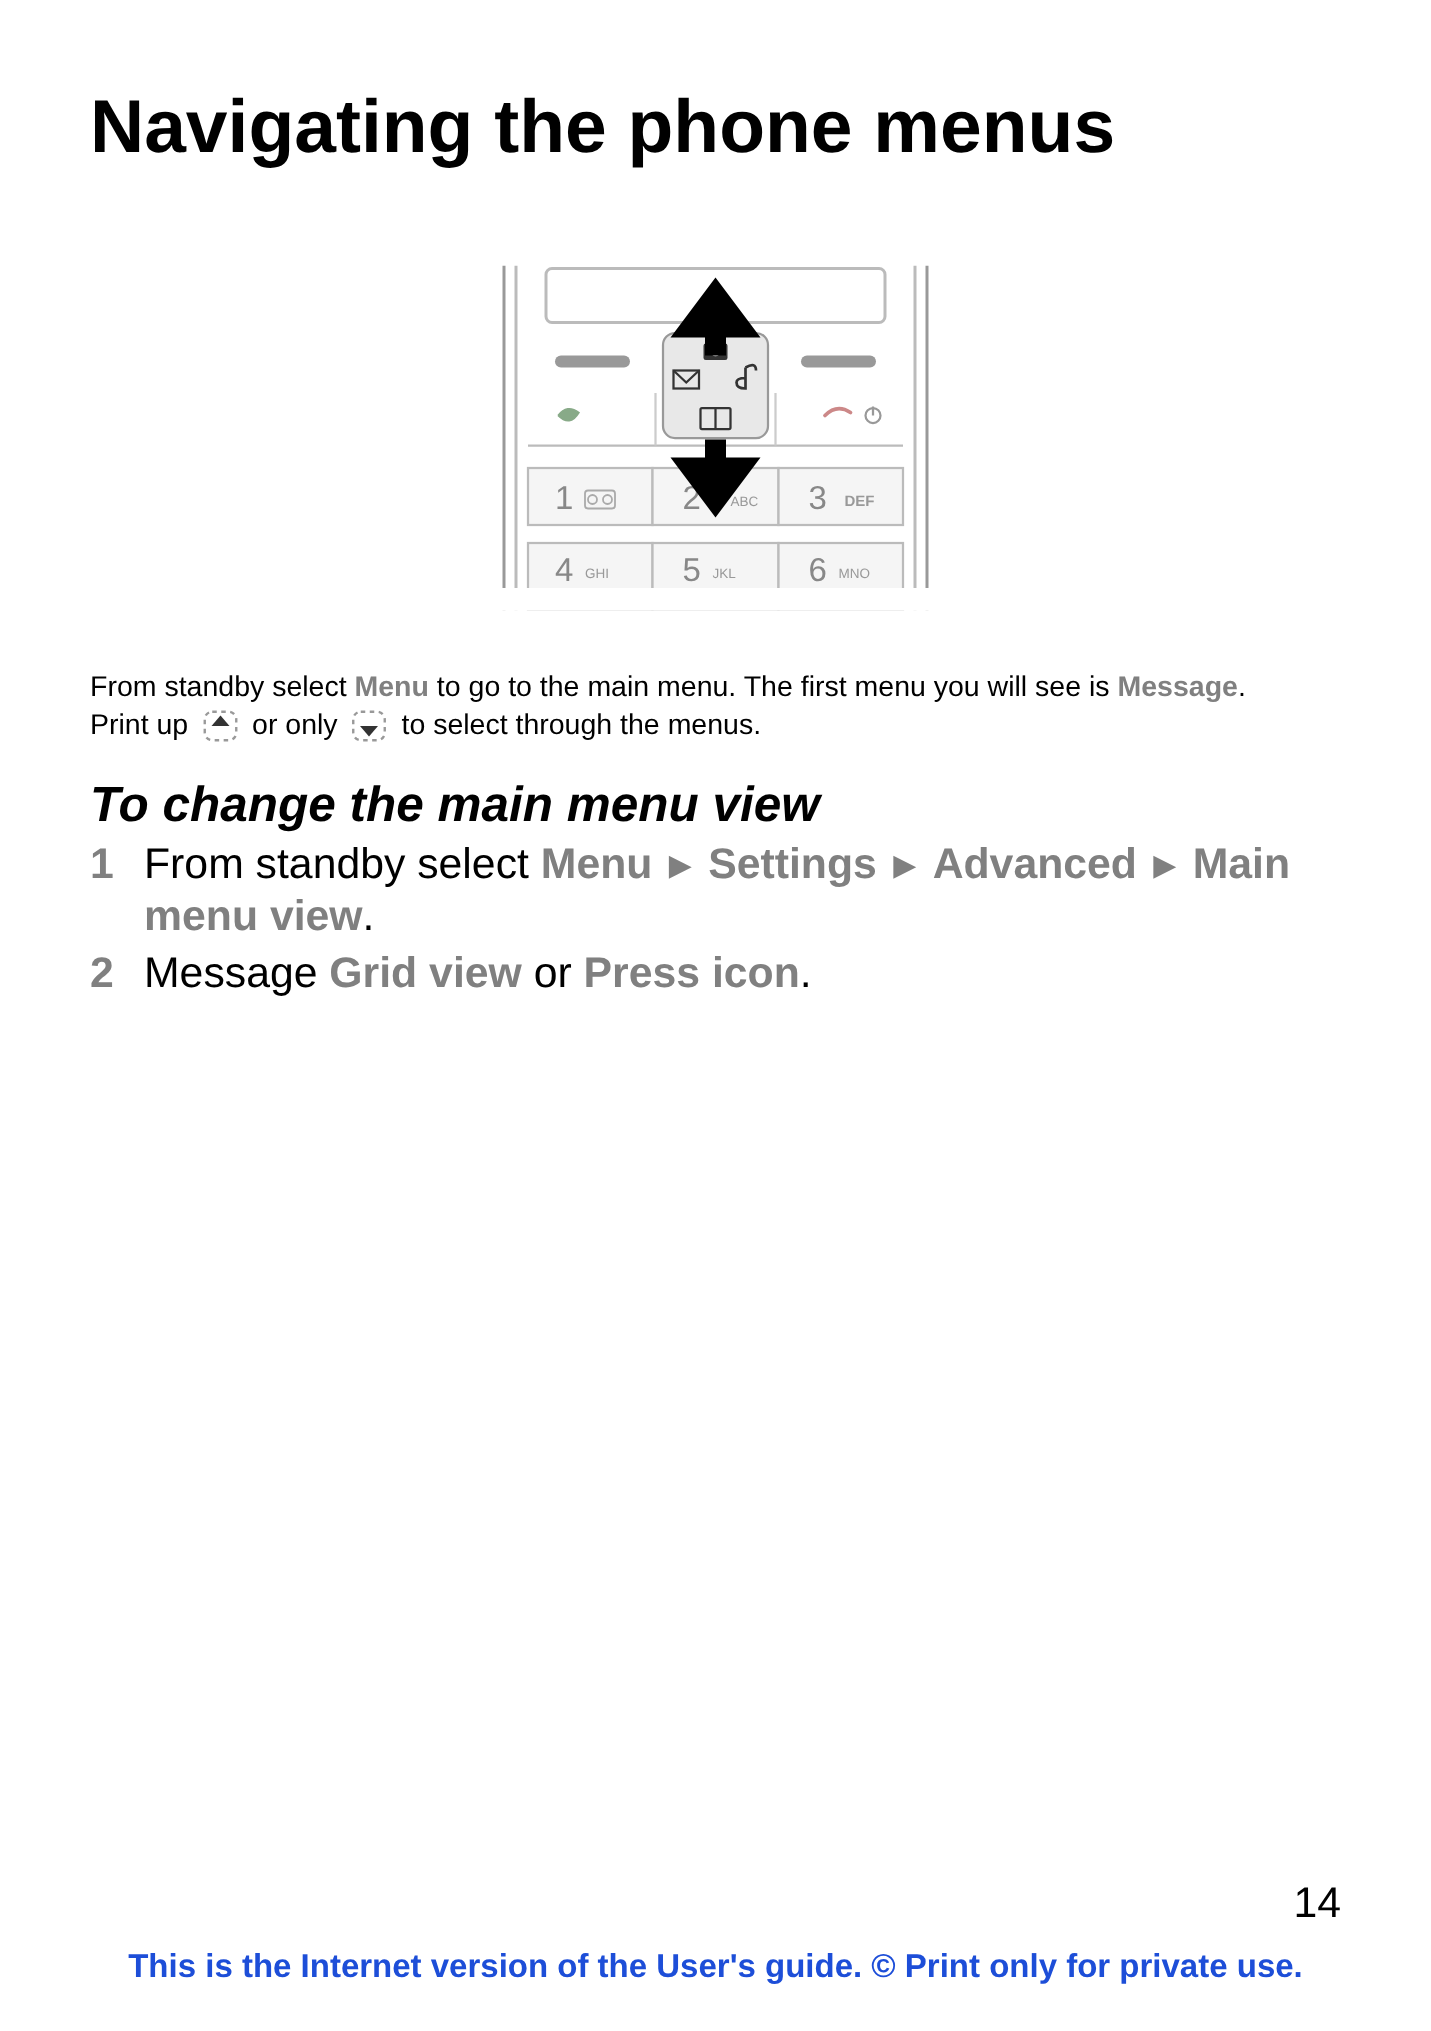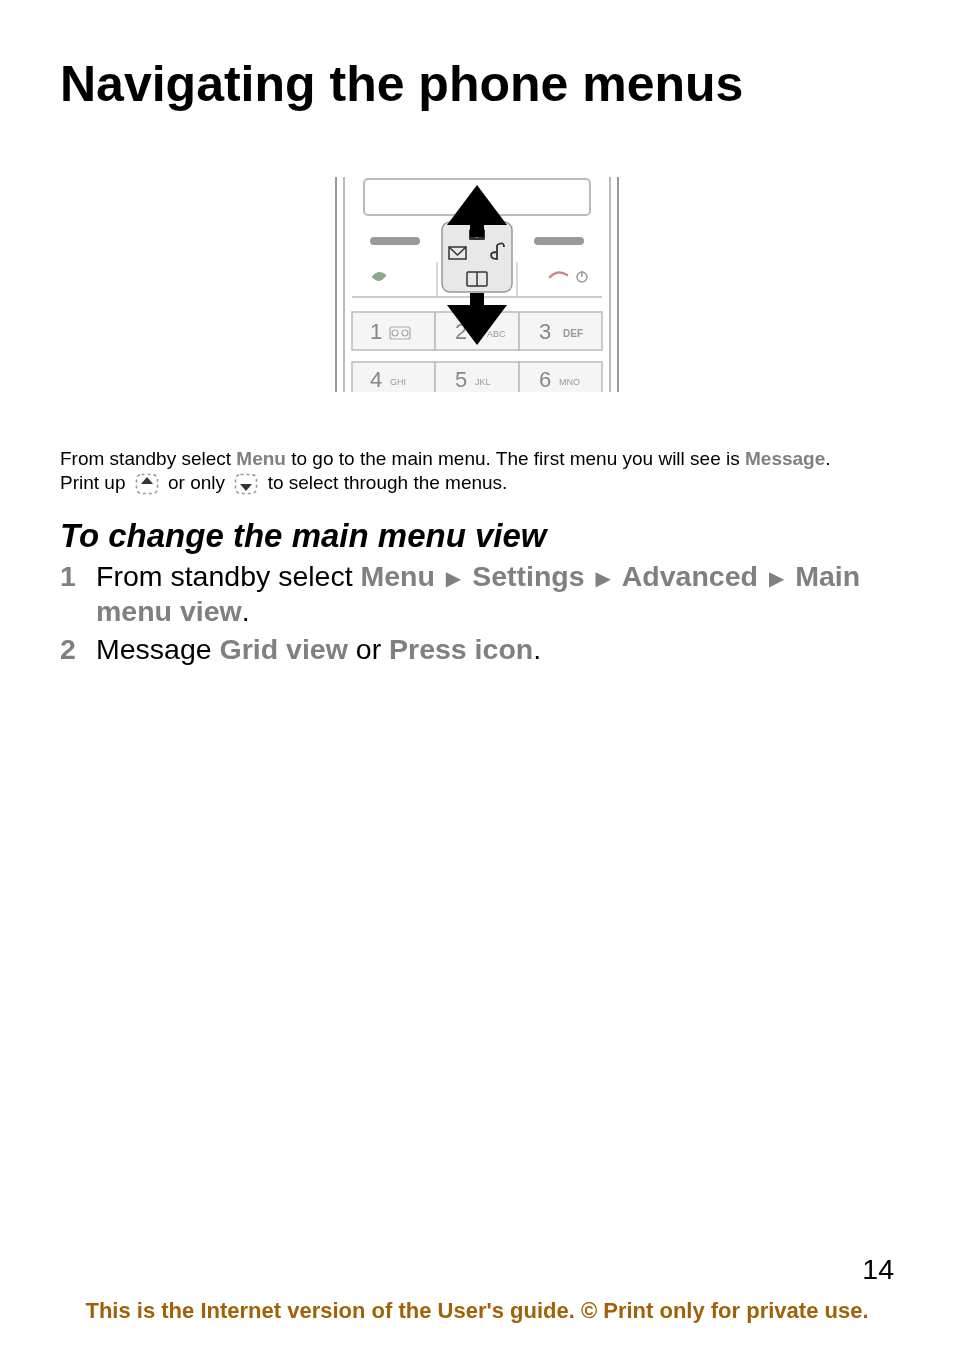"This is the Internet version" .footer-text { color: #a16207 -> #1d4ed8 }
